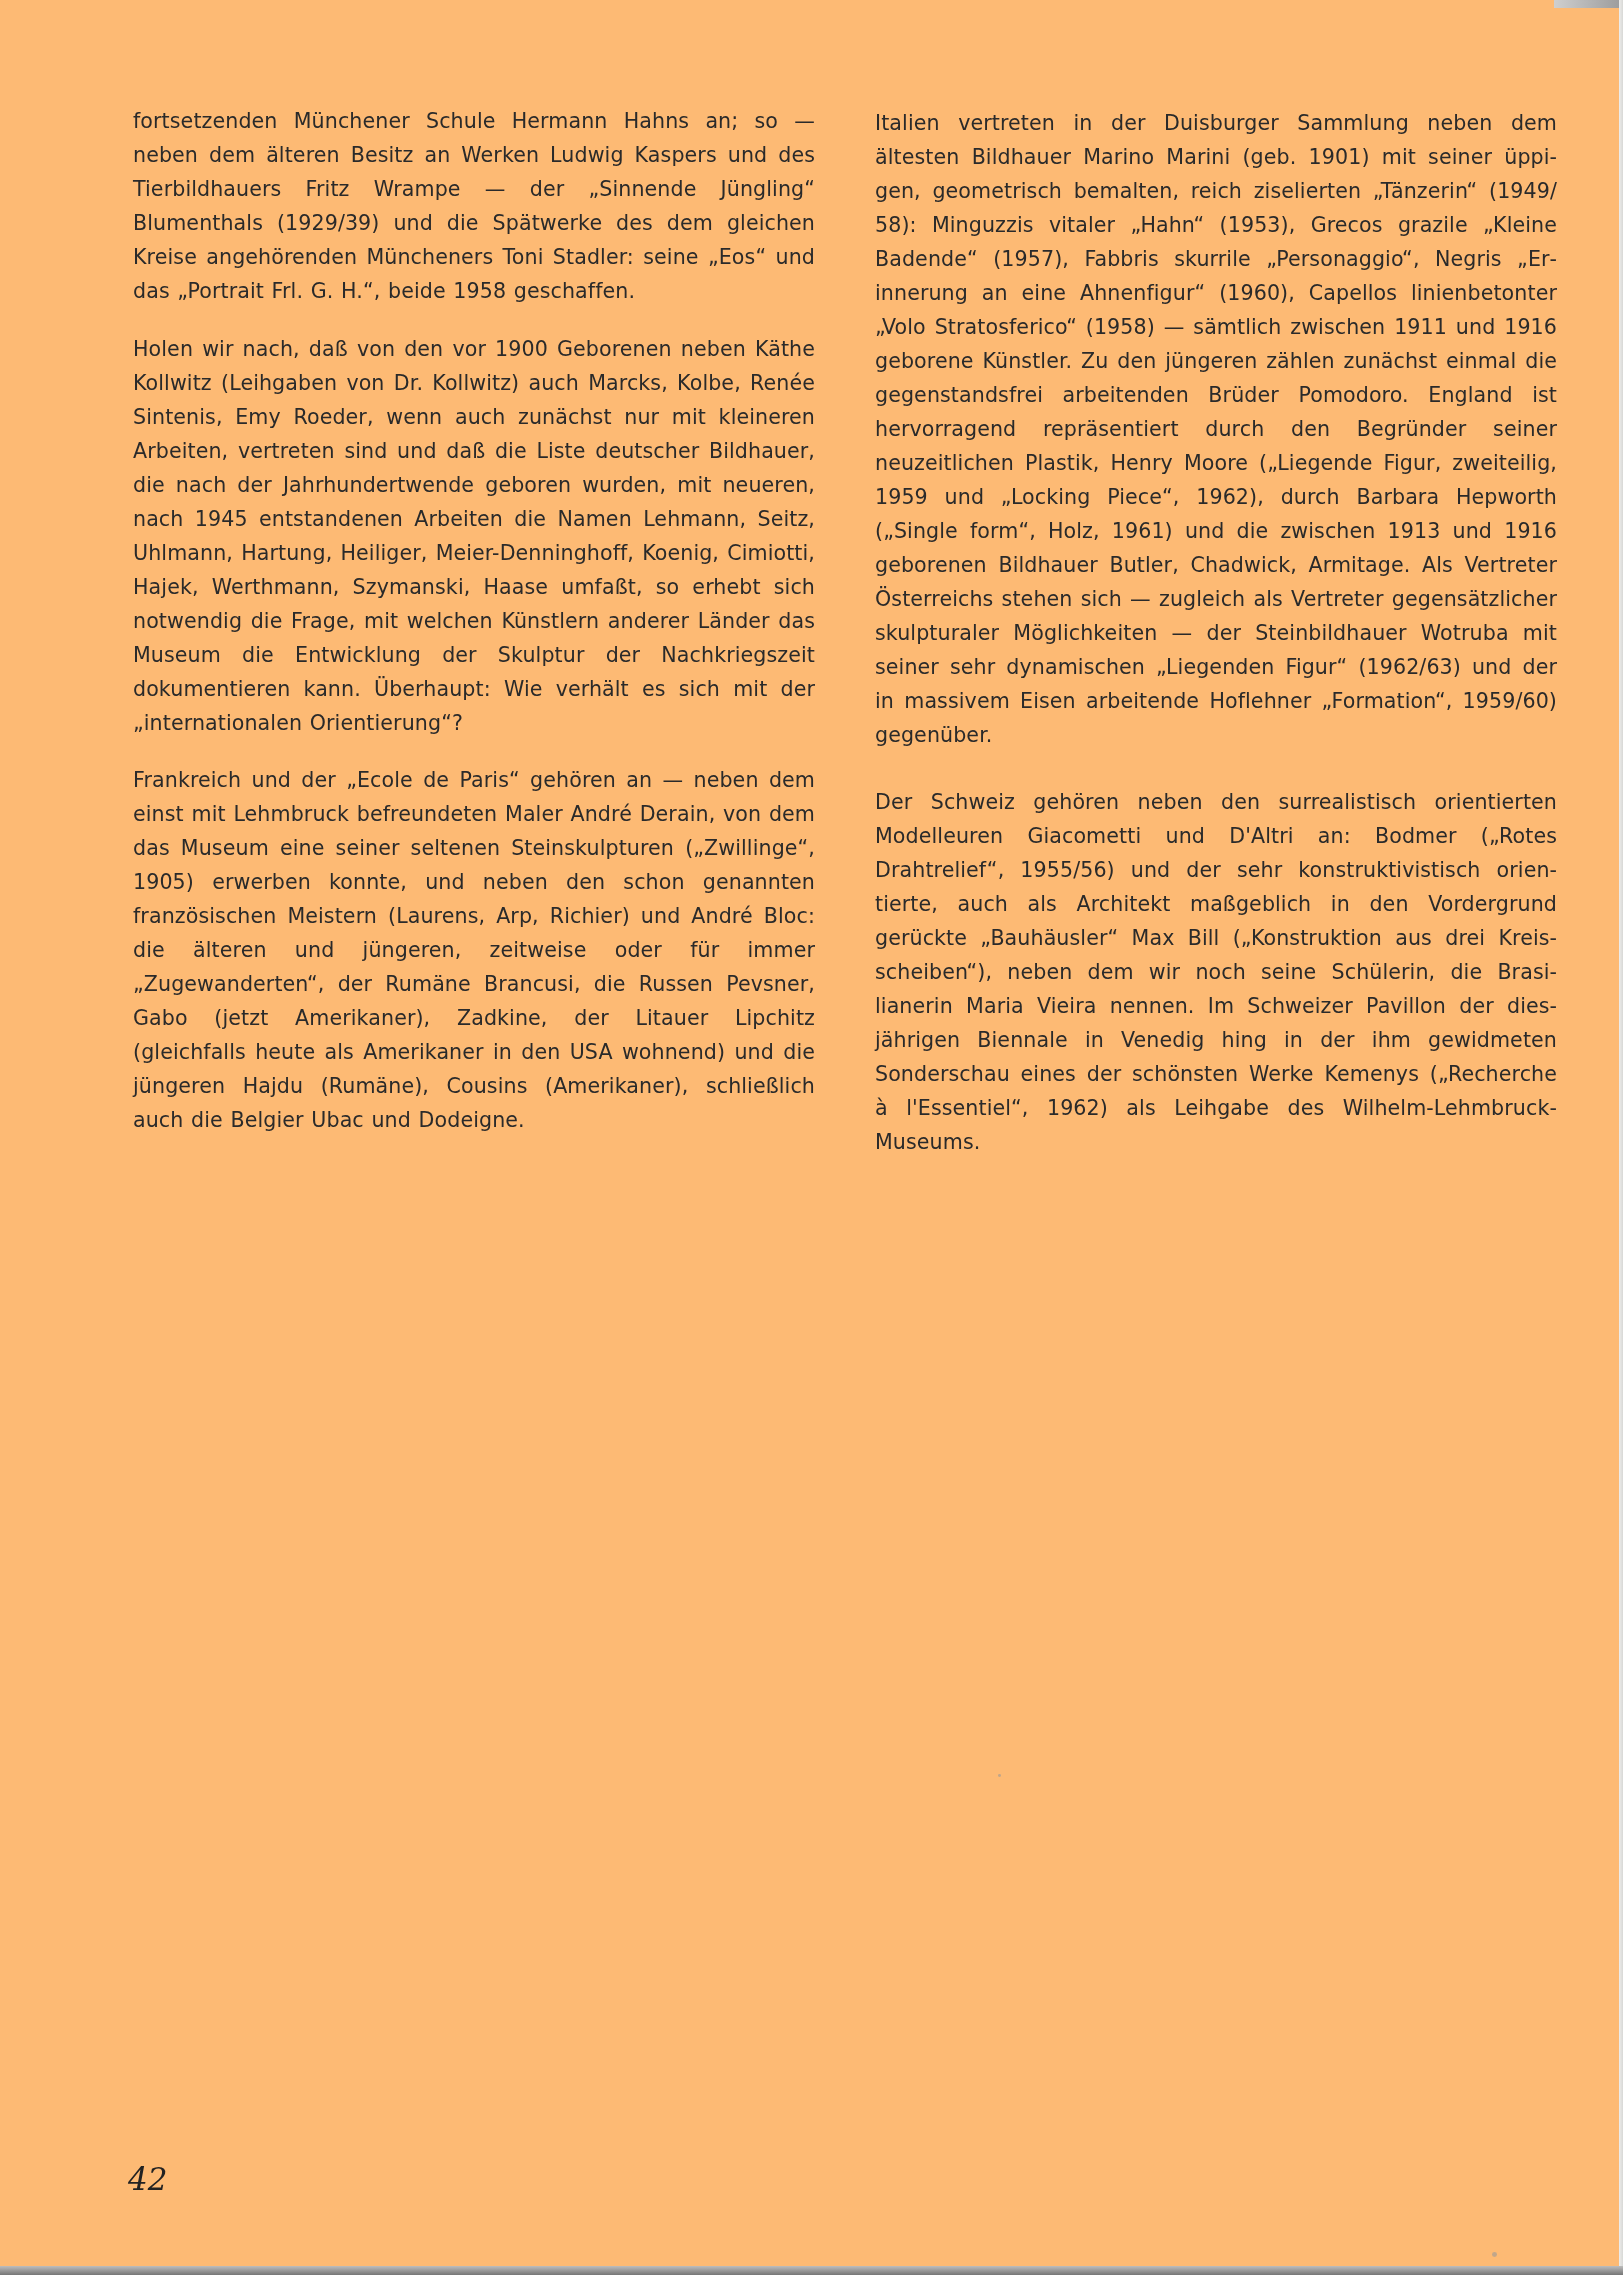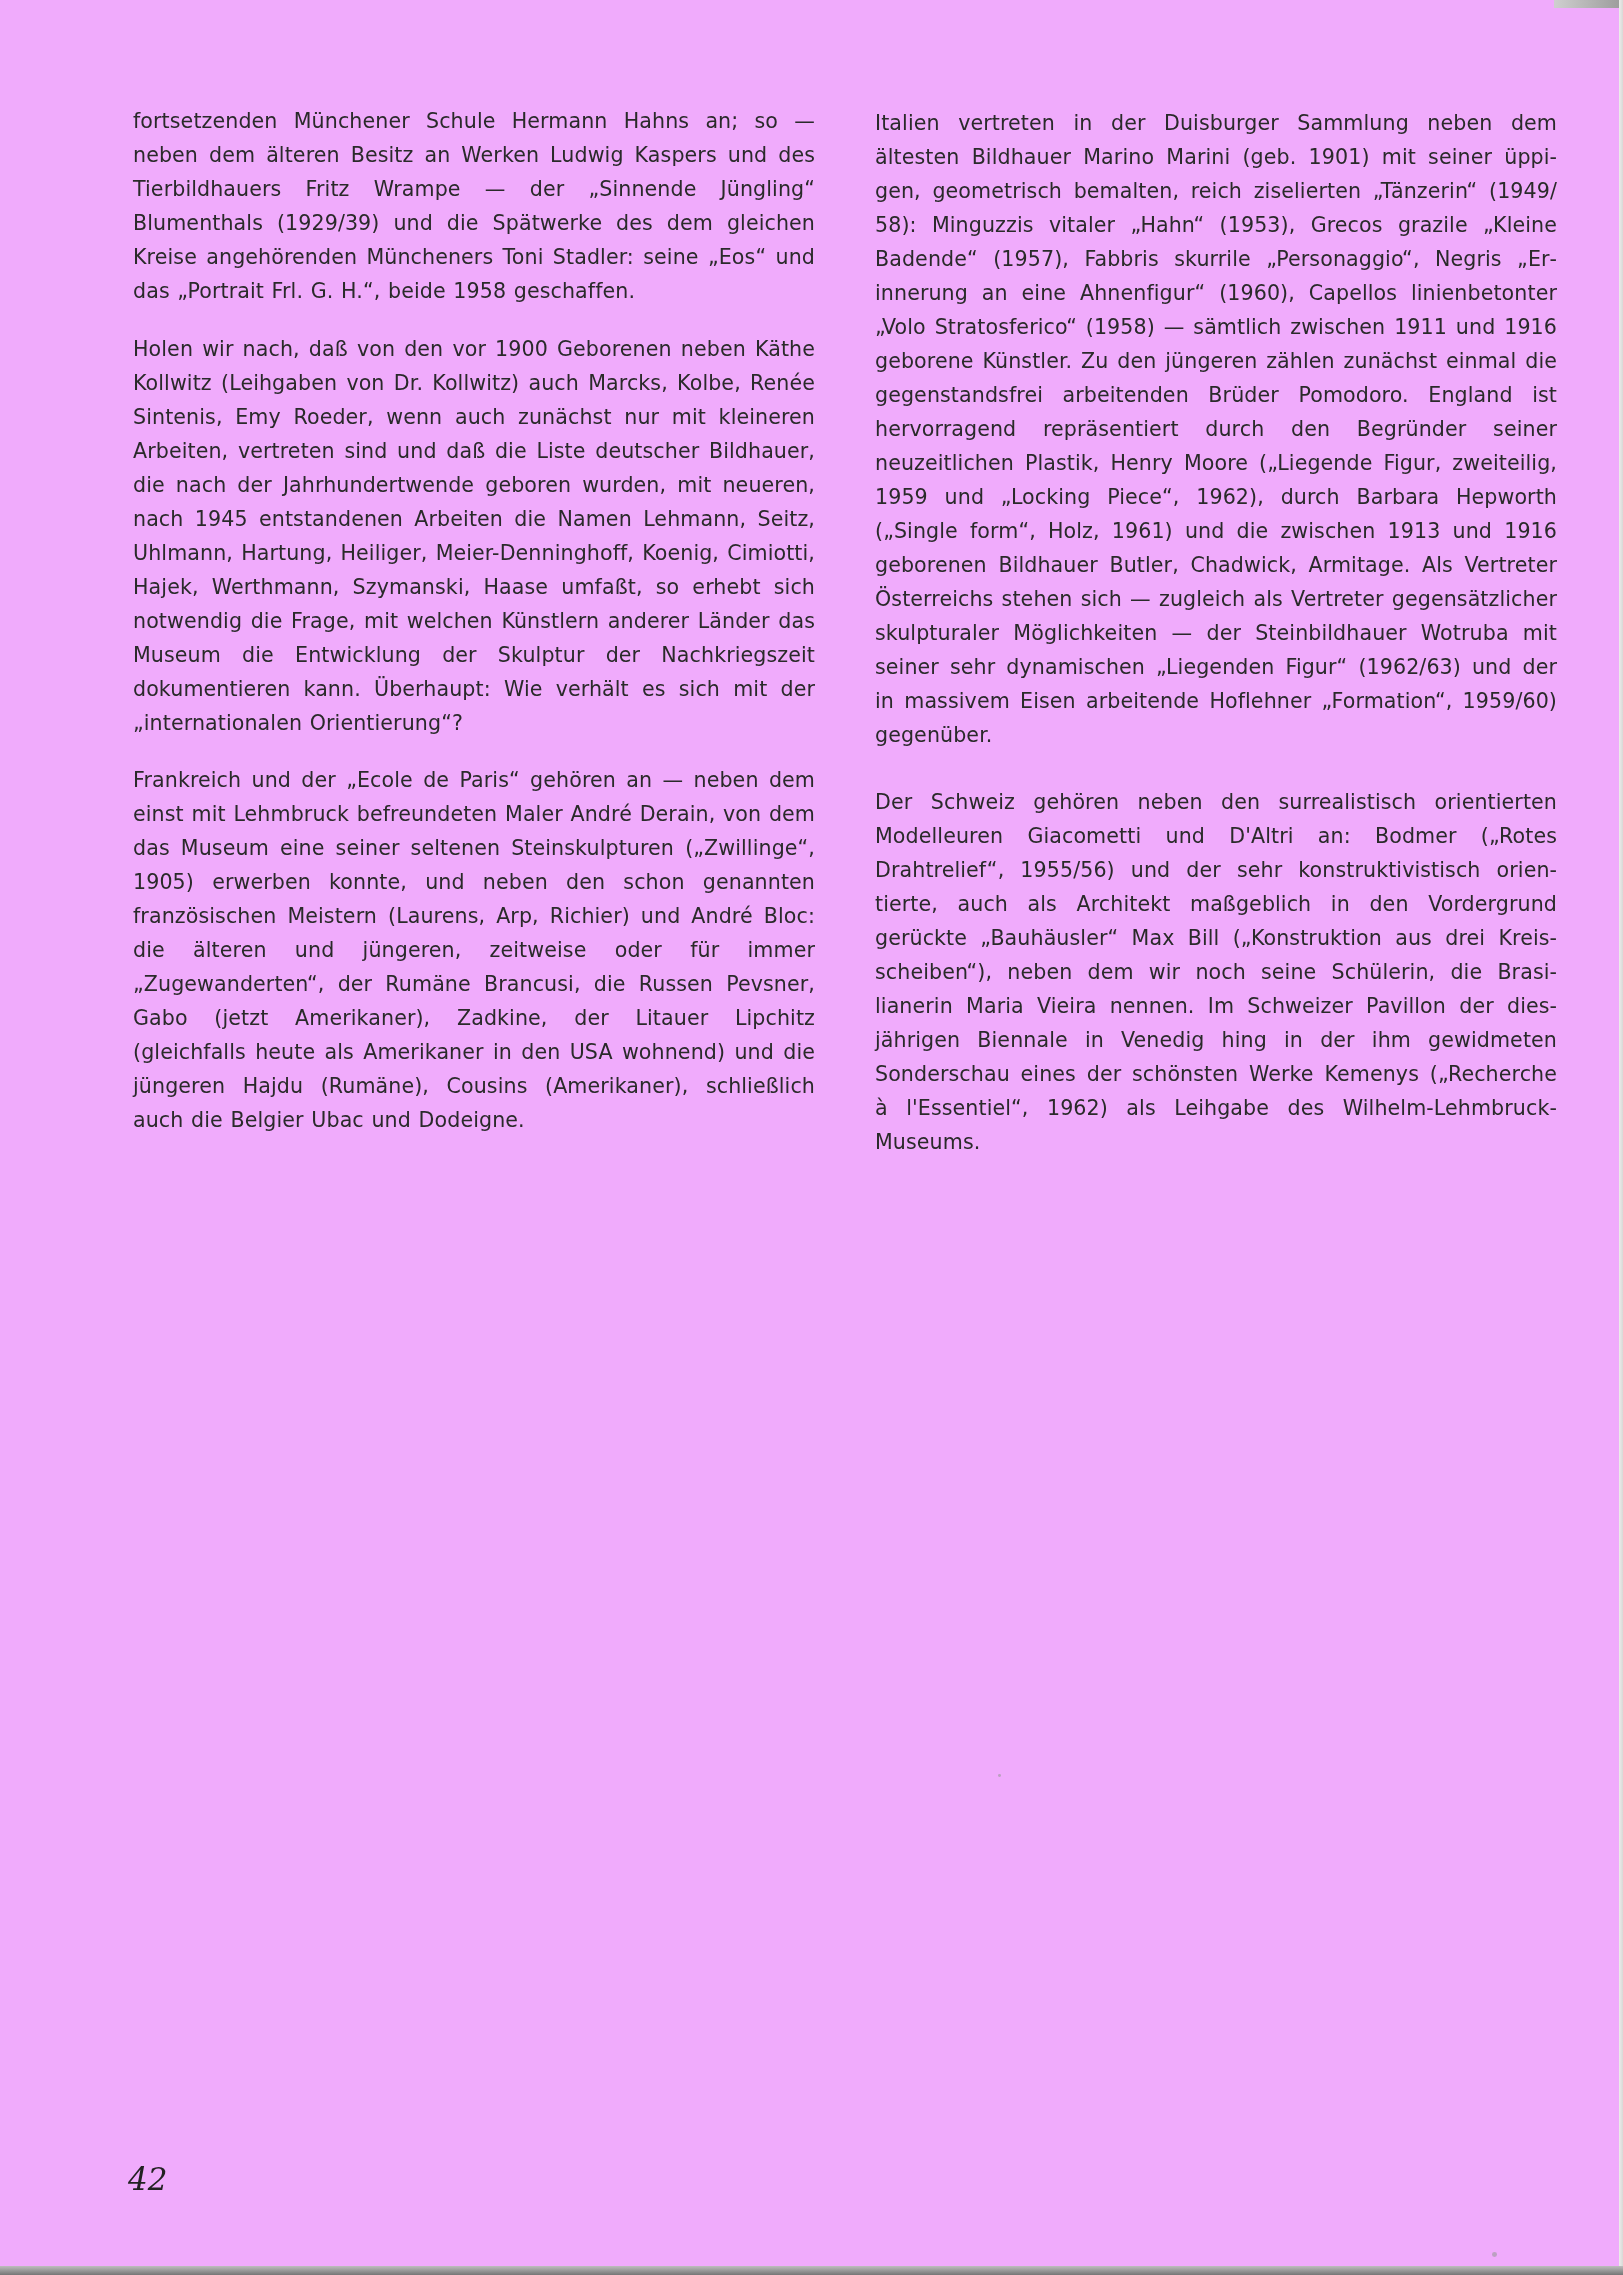"fortsetzenden Münchener Schule Hermann" .page { background: #f0abfc -> #fdba74 }
